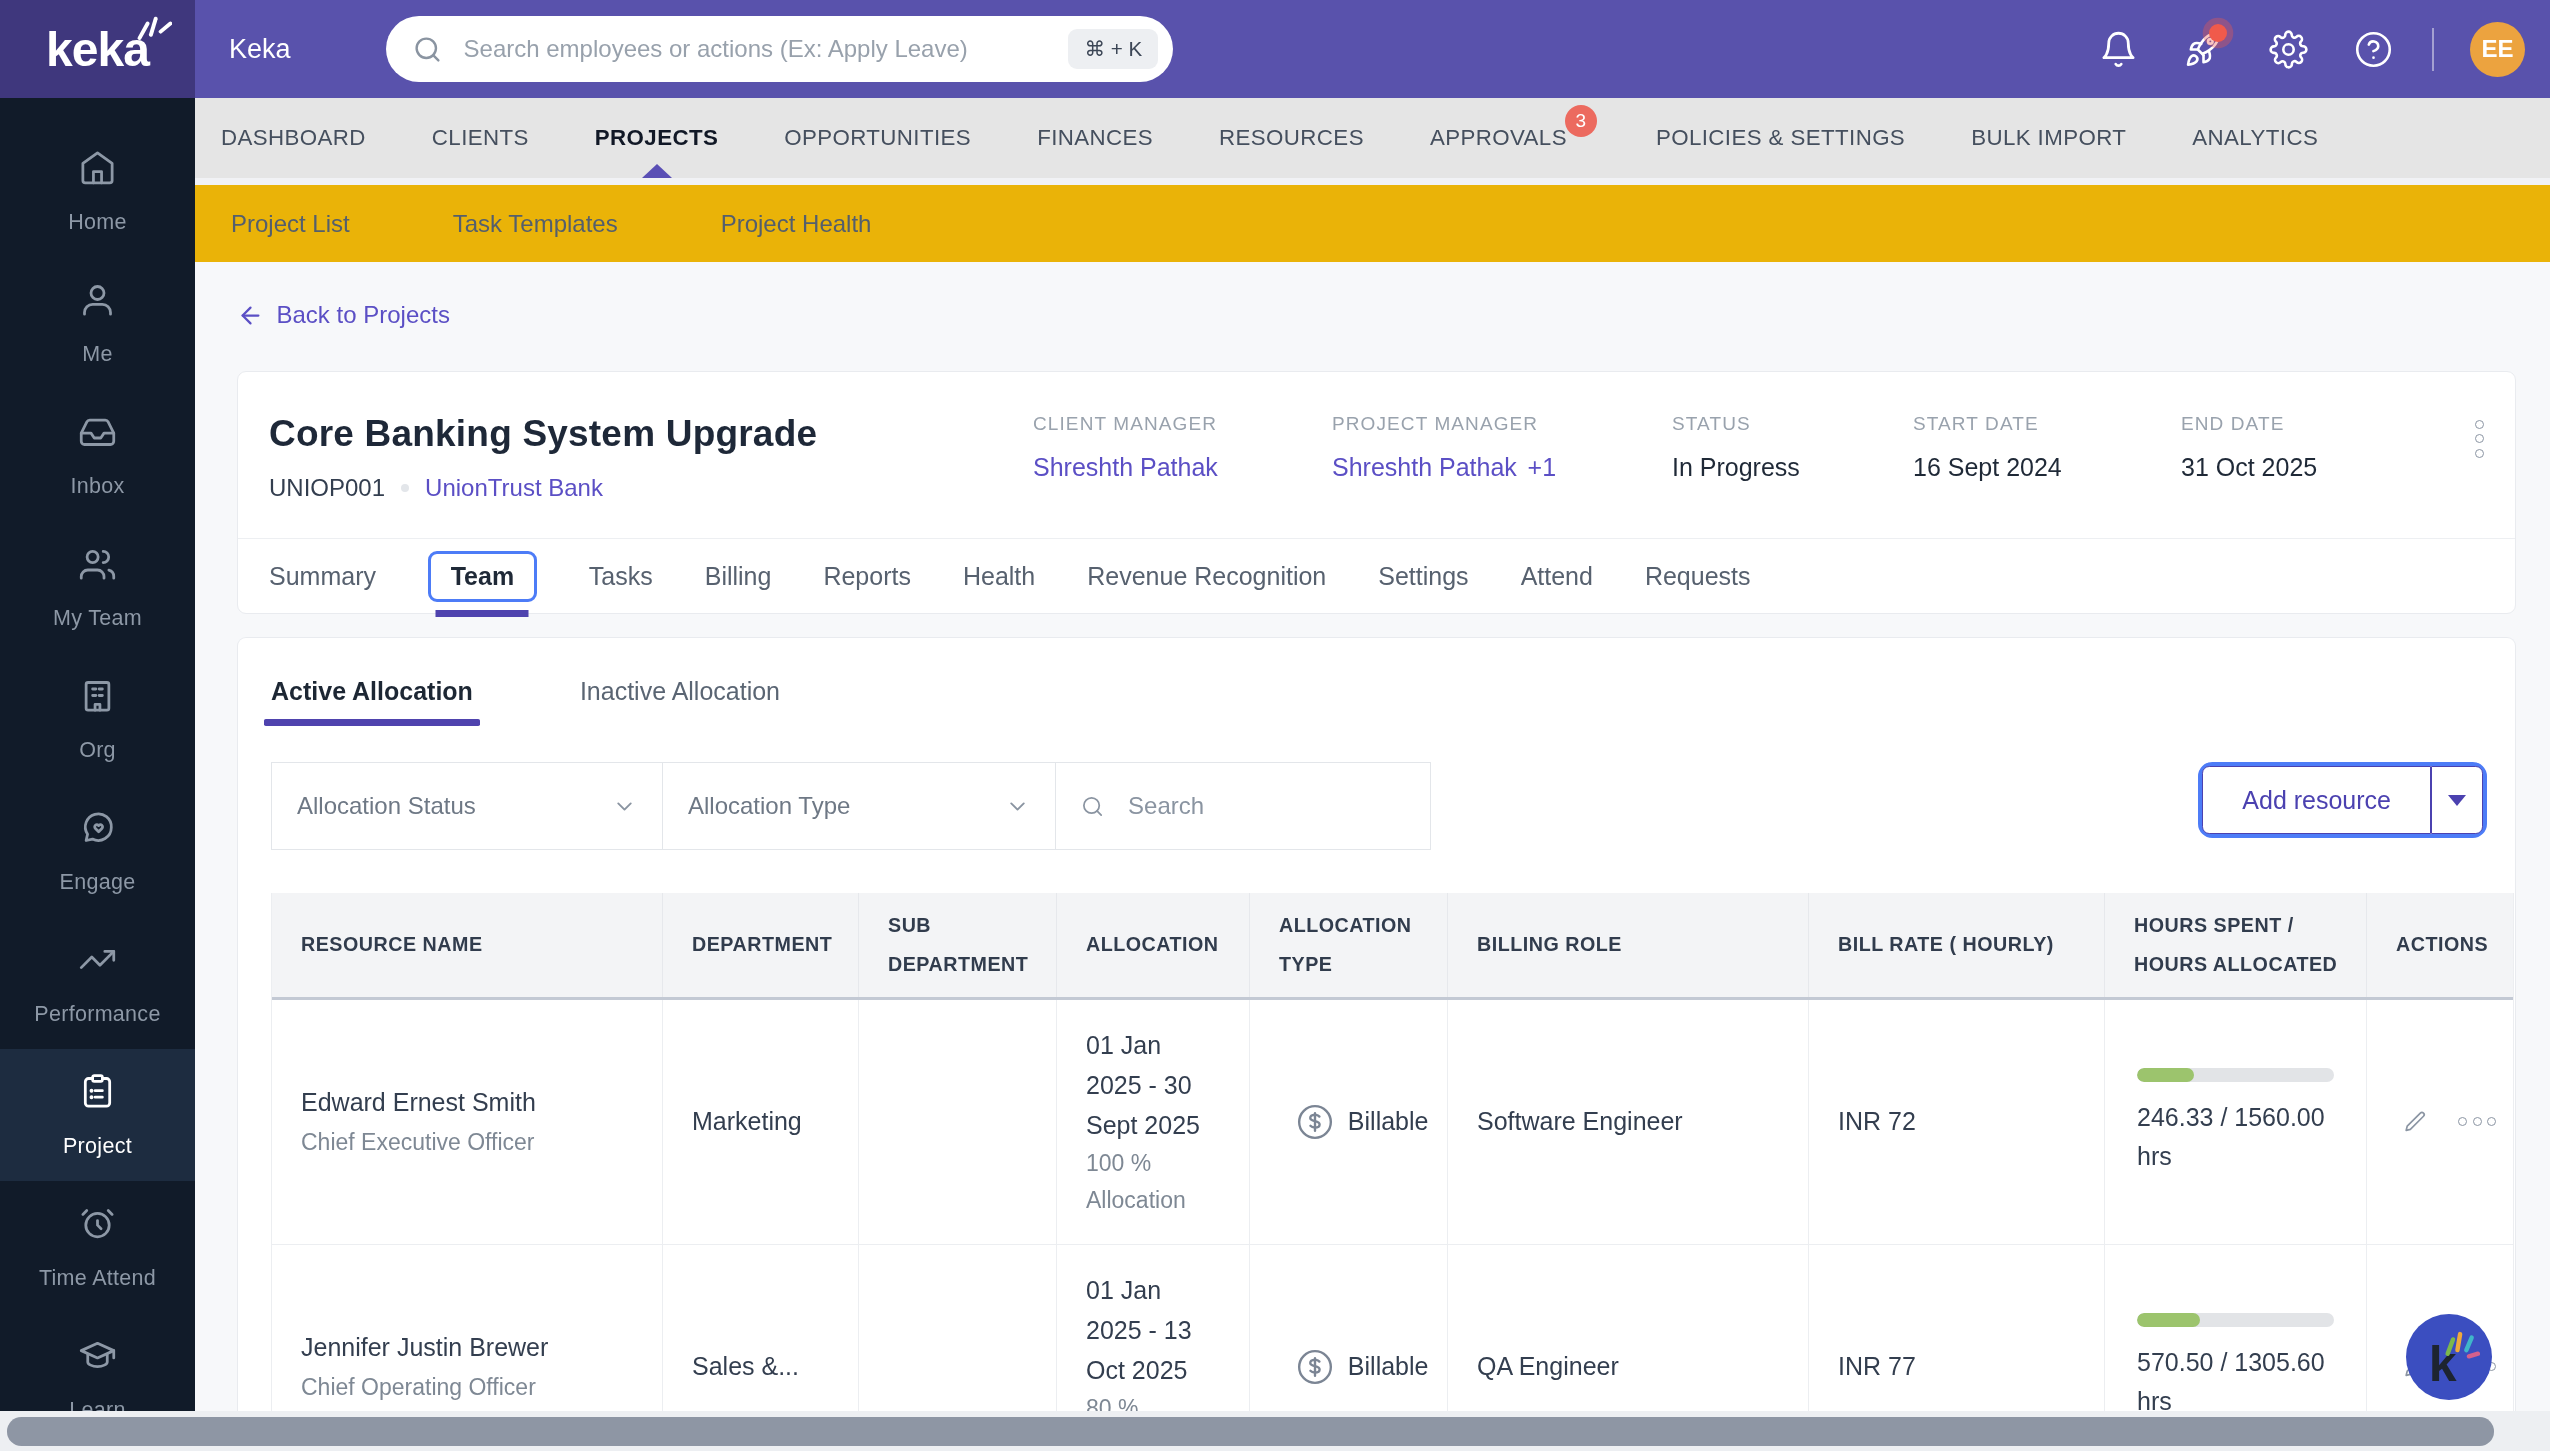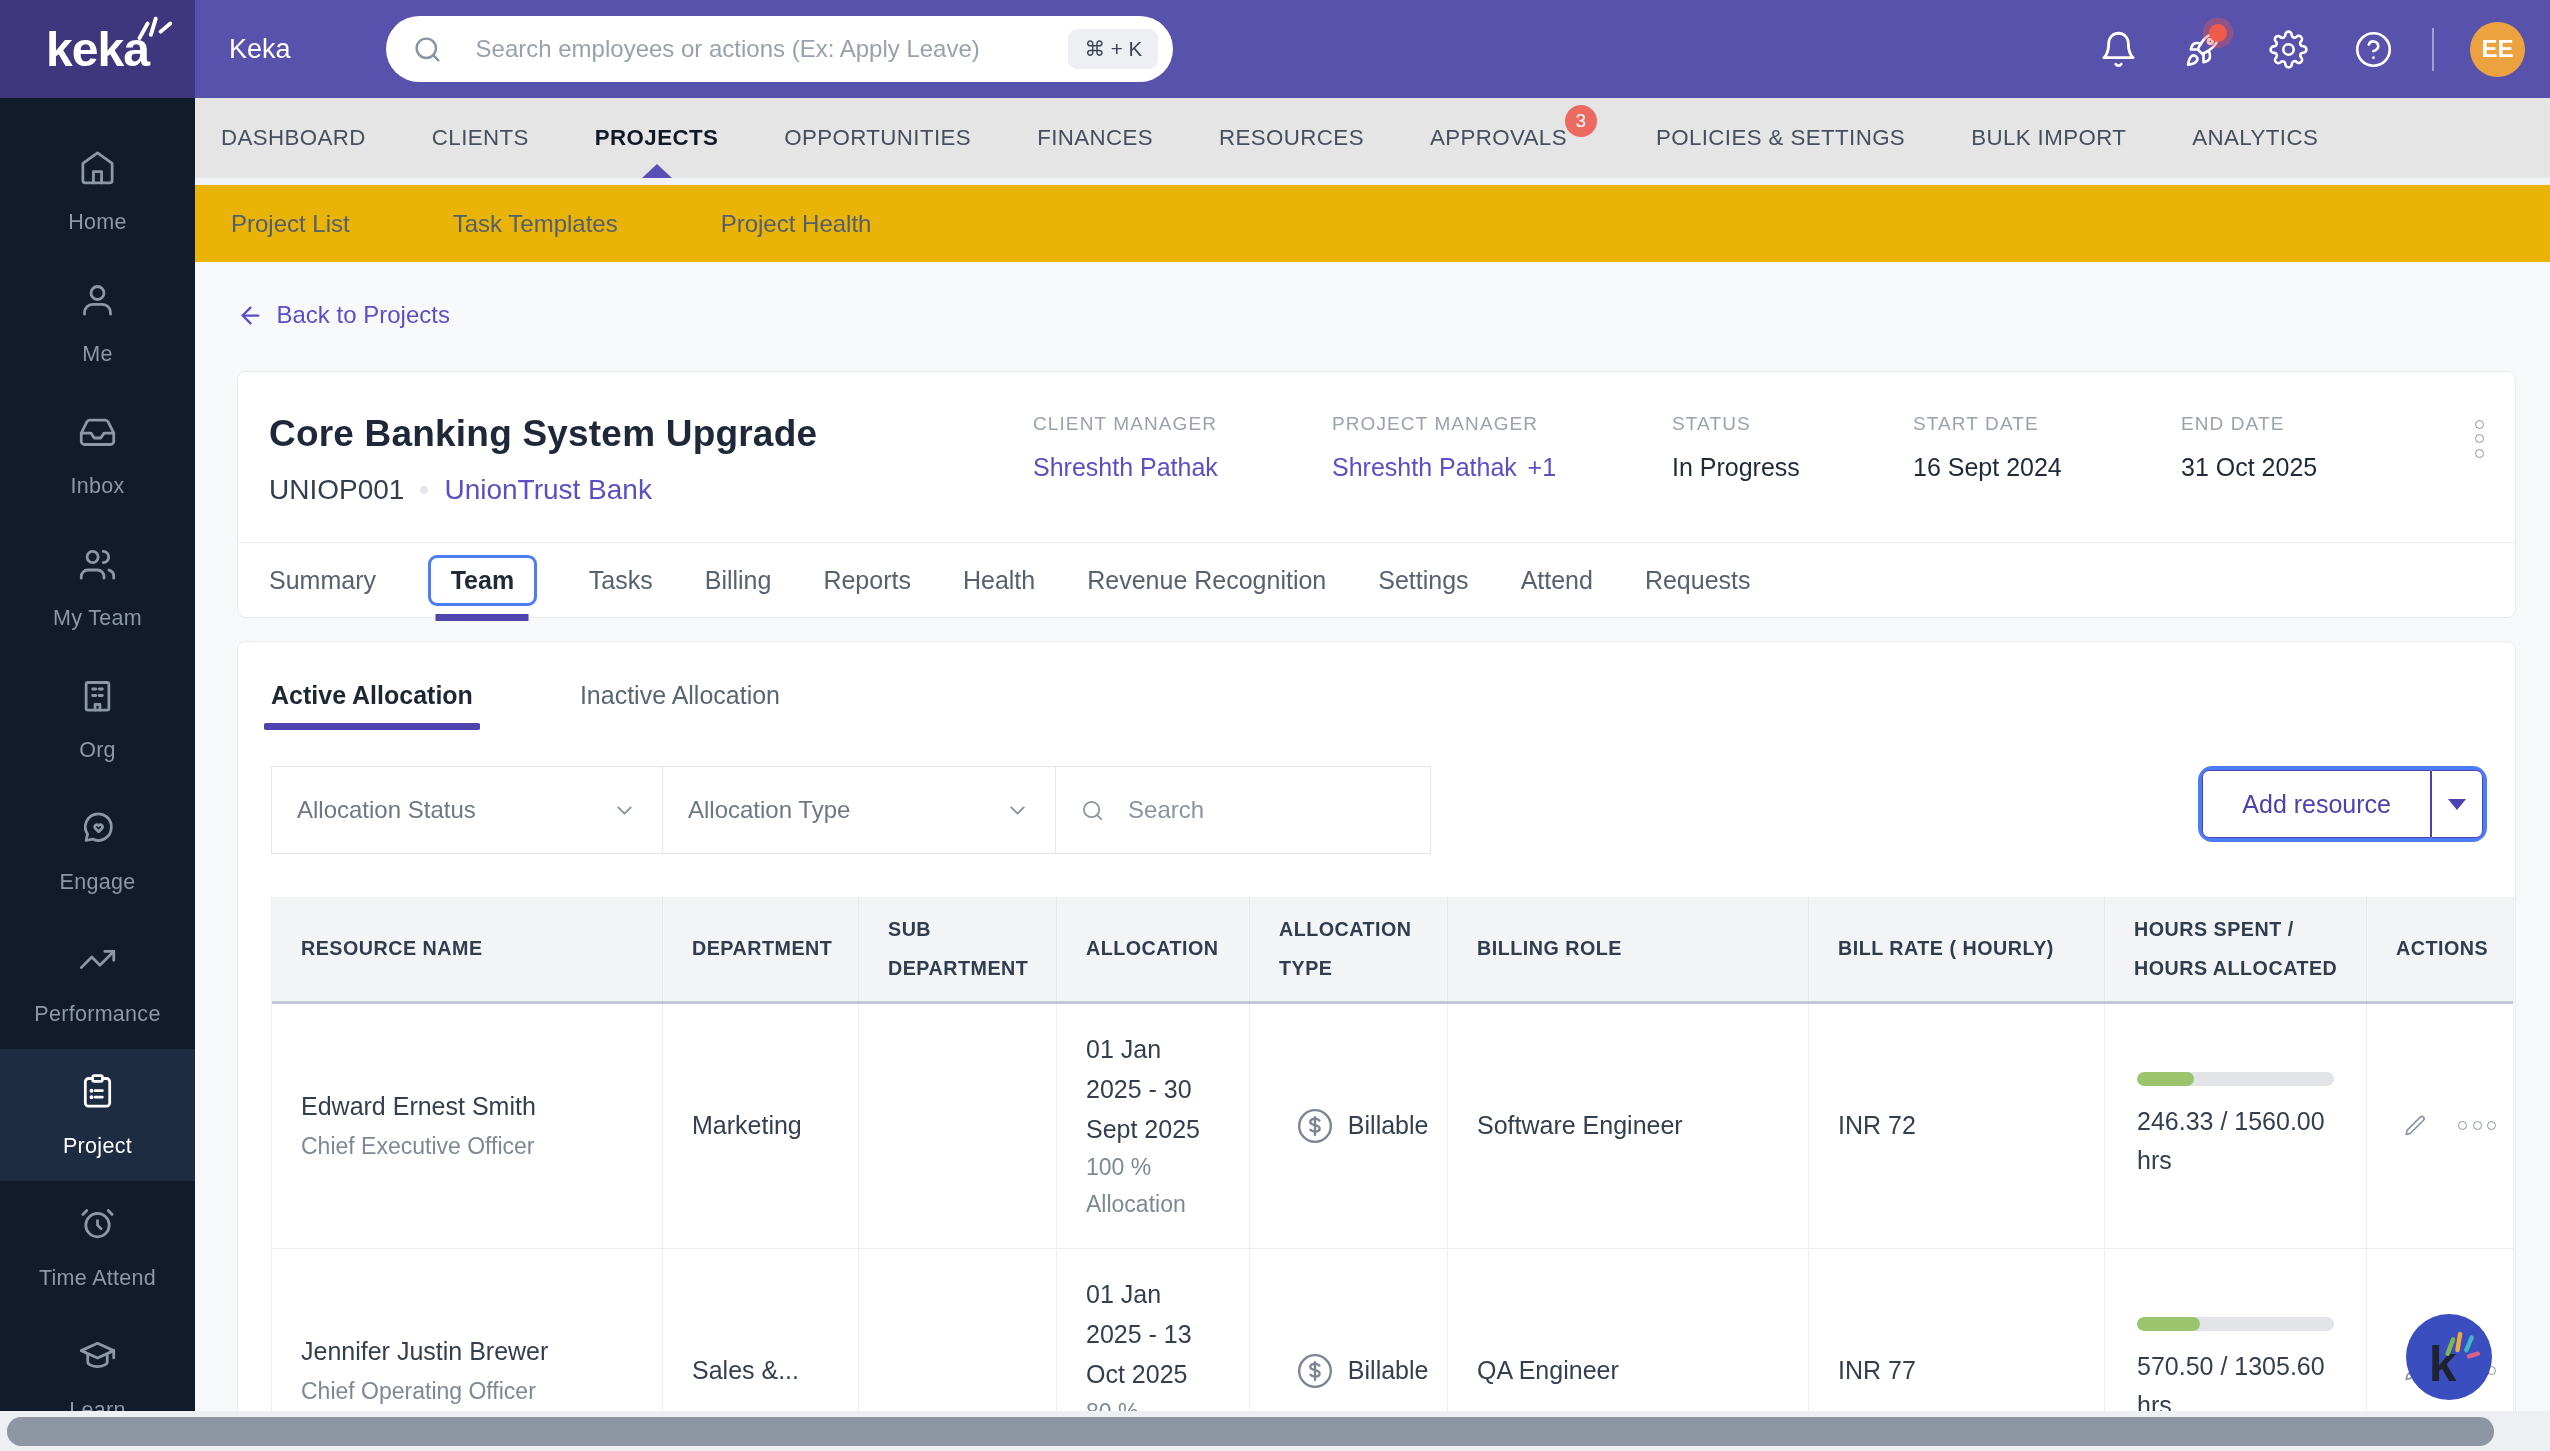"Search employees or actions (Ex:" .searchbar input { margin-left: 34px -> 22px }
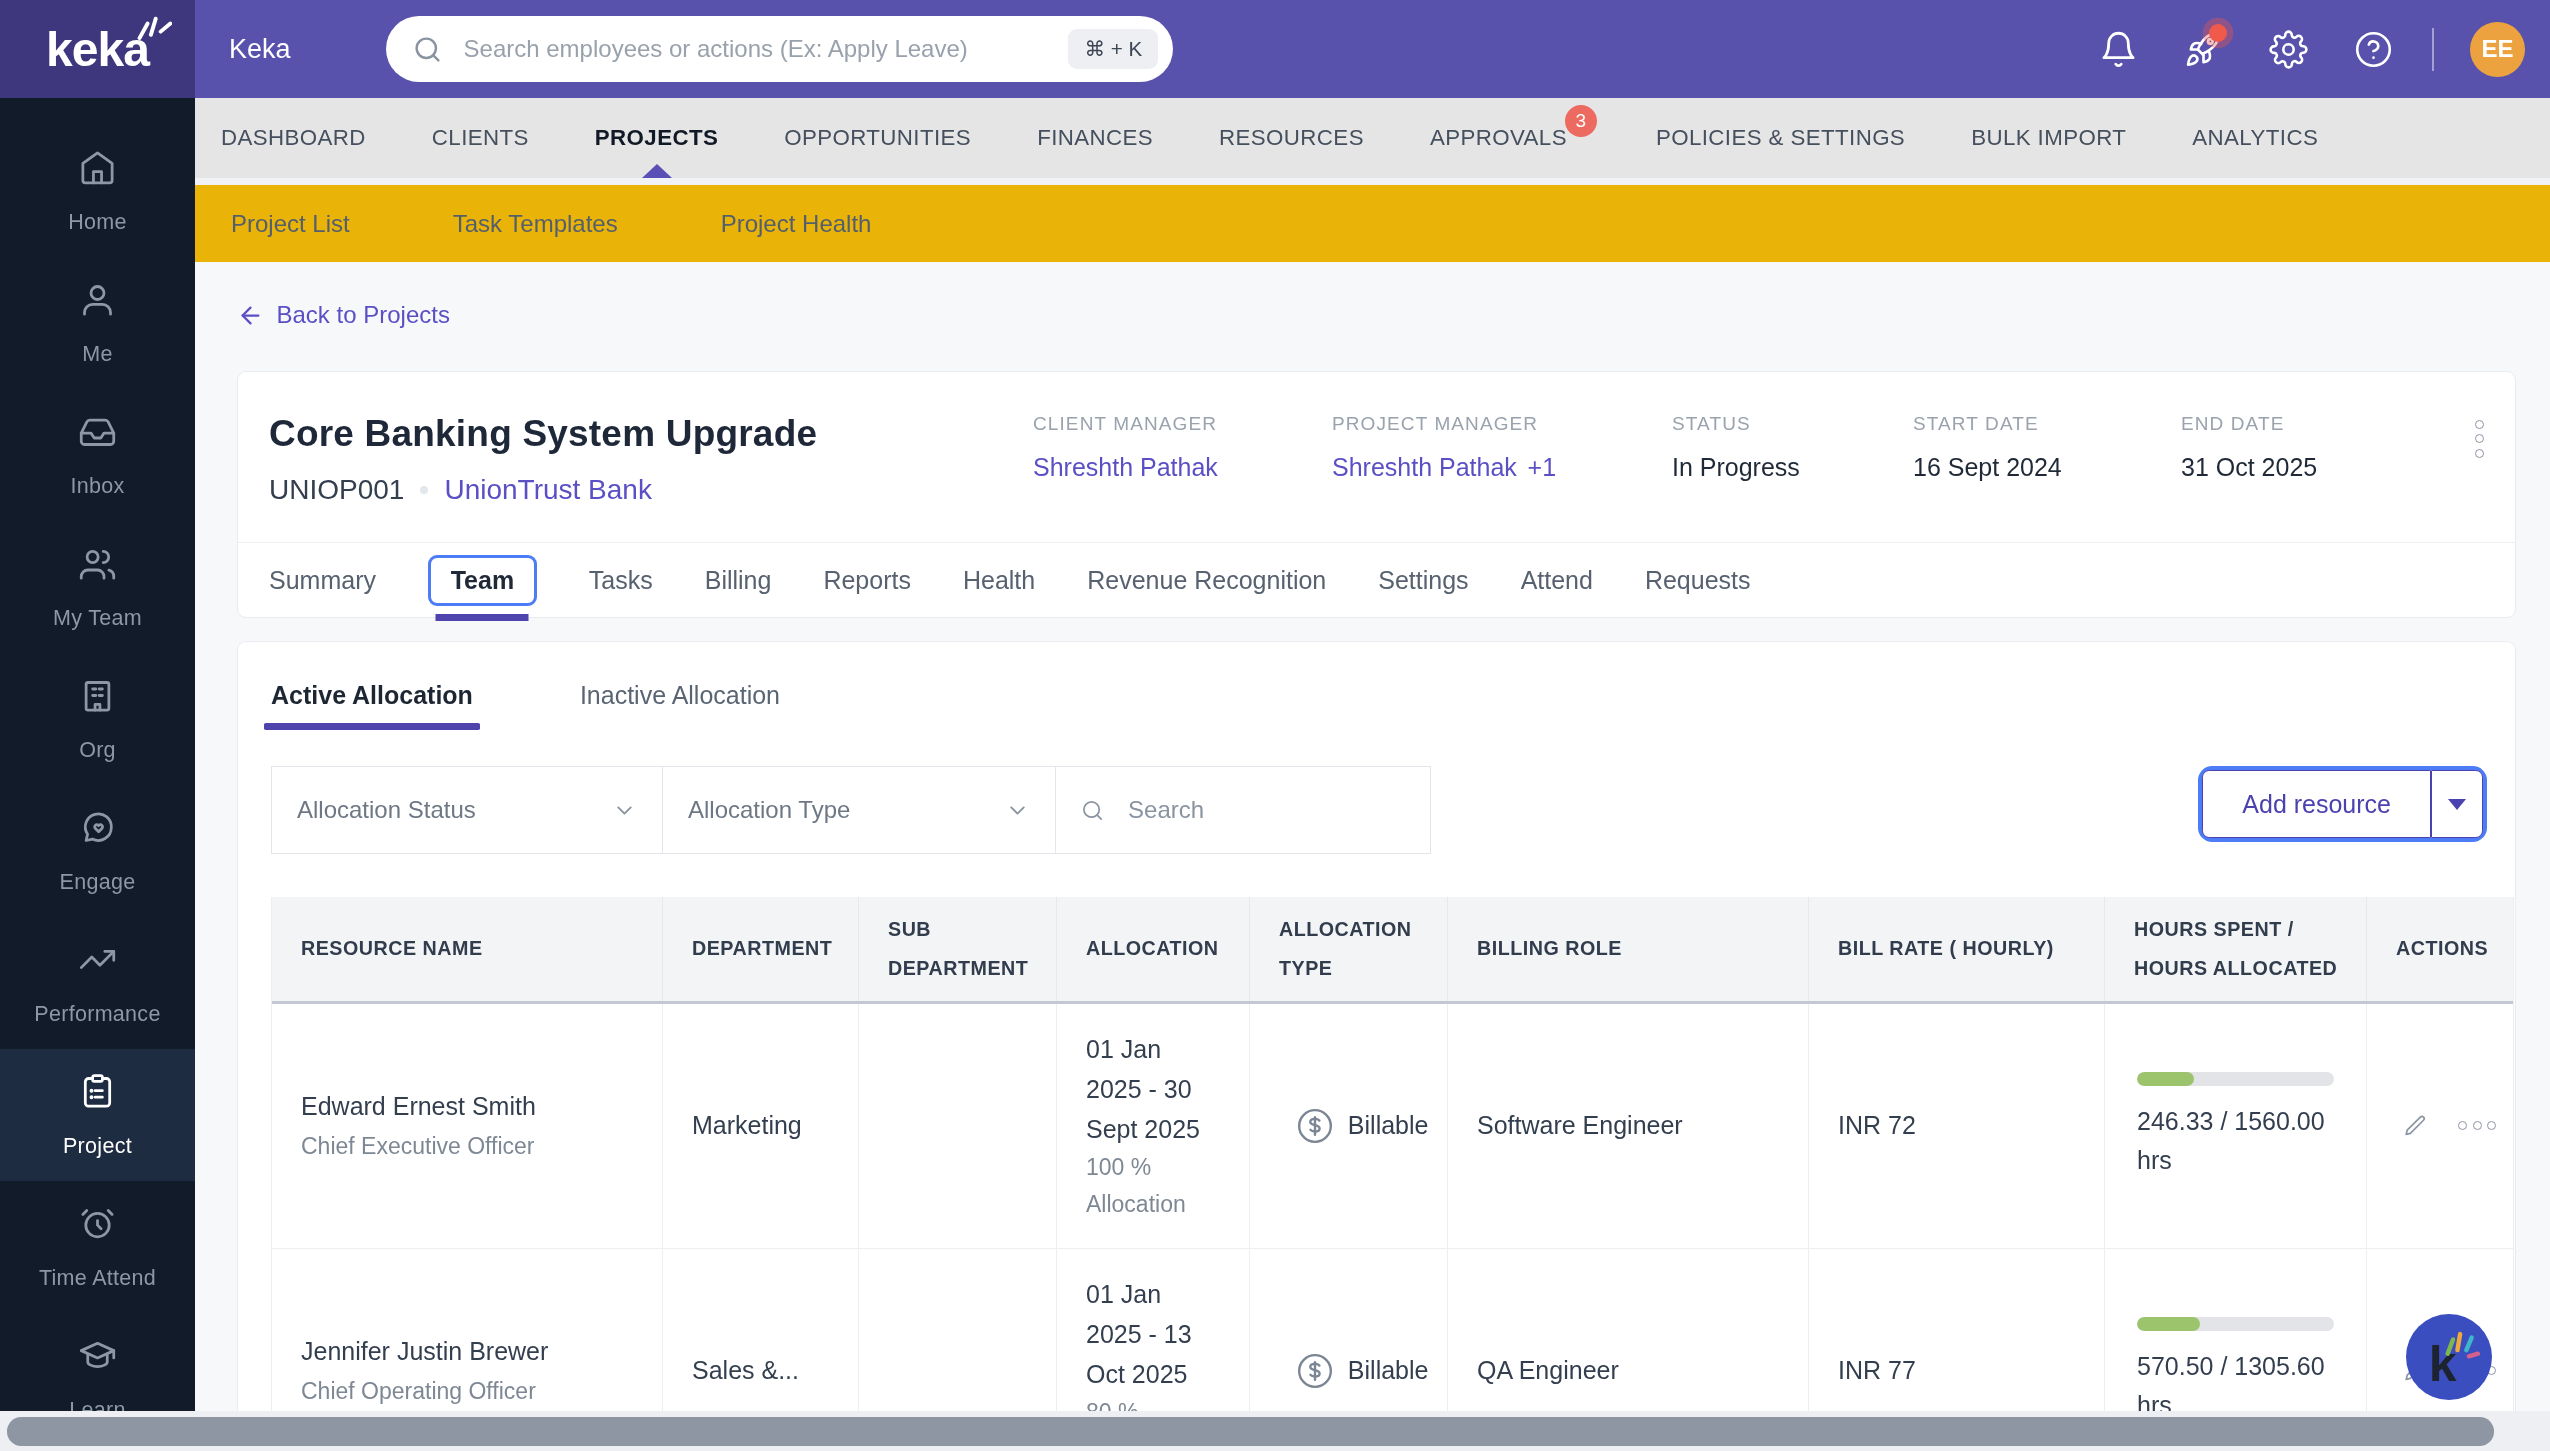"UNIOP001" .code-row { font-size: 28px -> 24px }
